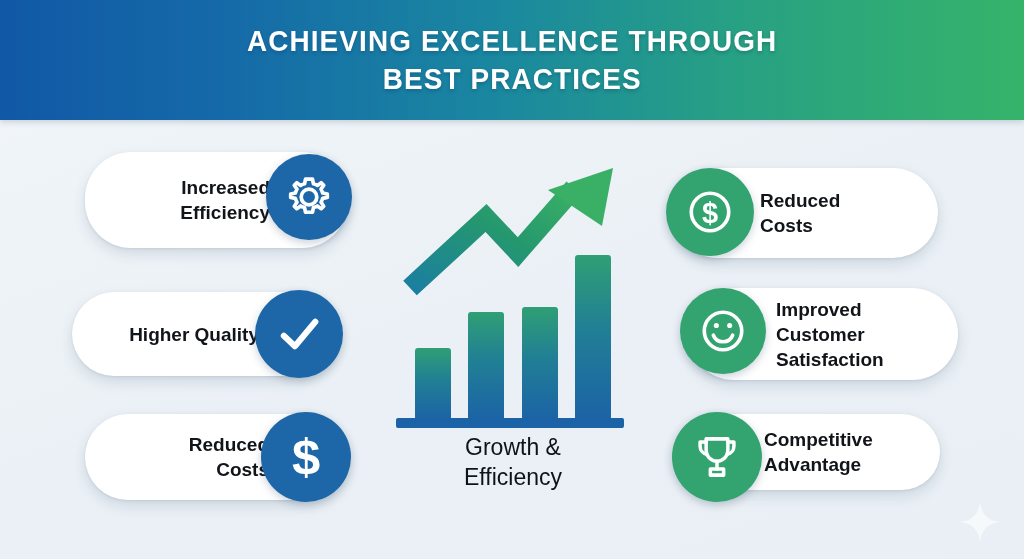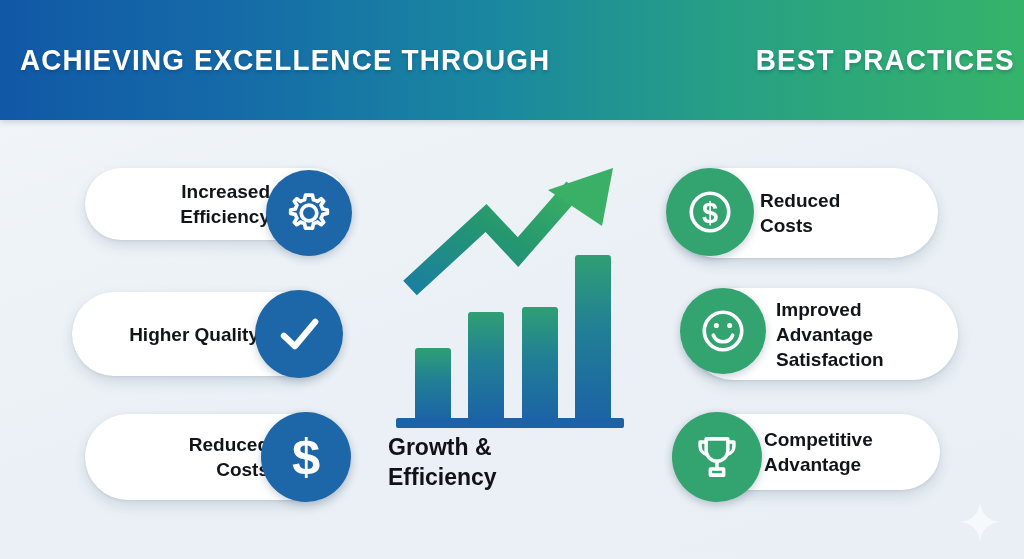"ACHIEVING EXCELLENCE THROUGH" .header { flex-direction: row -> column; justify-content: space-between -> center }
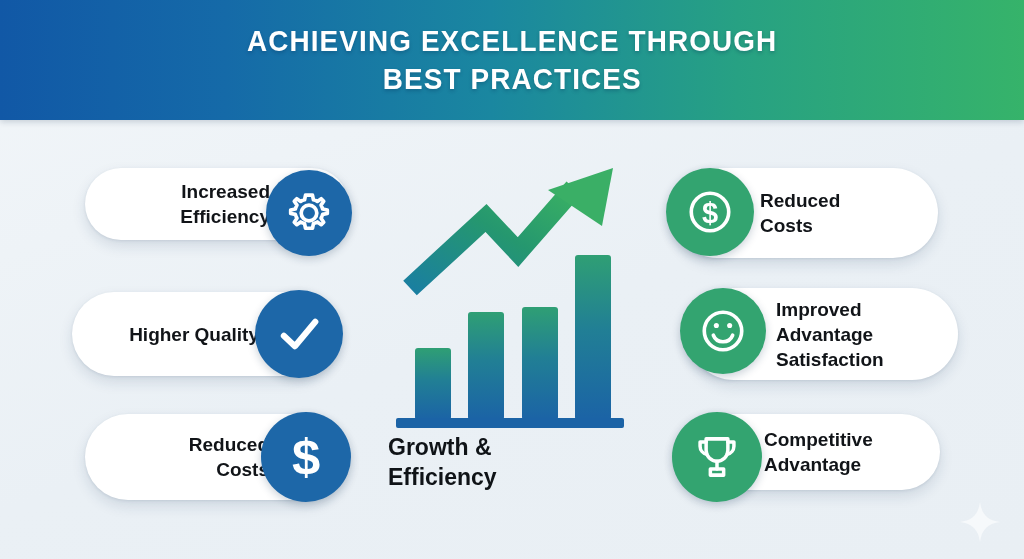"Increased" div.card { height: 72px -> 96px; top: 168px -> 152px }
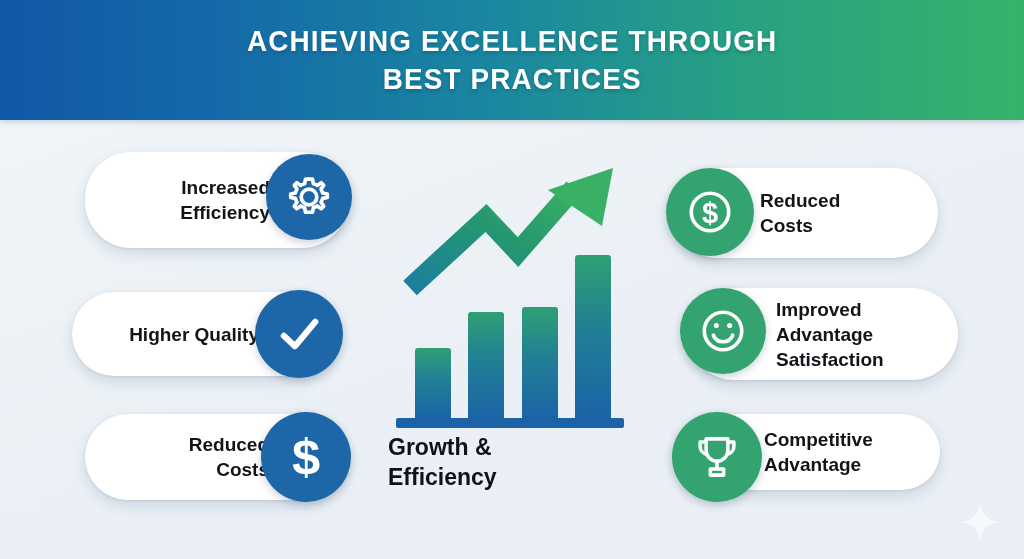"Improved" div.label { text: Advantage -> Customer }
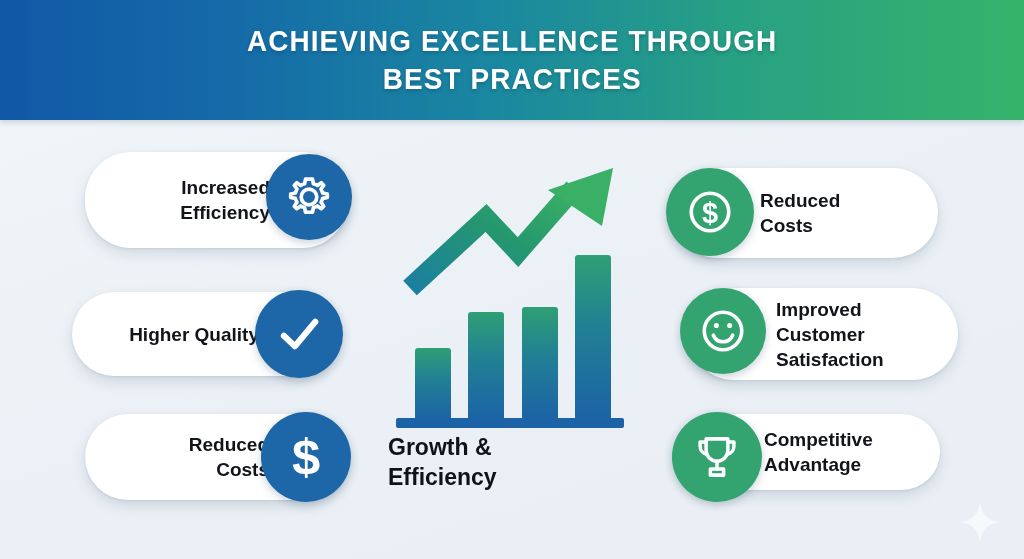"Growth &" .chart-caption { font-weight: bold -> normal; text-align: left -> center }
